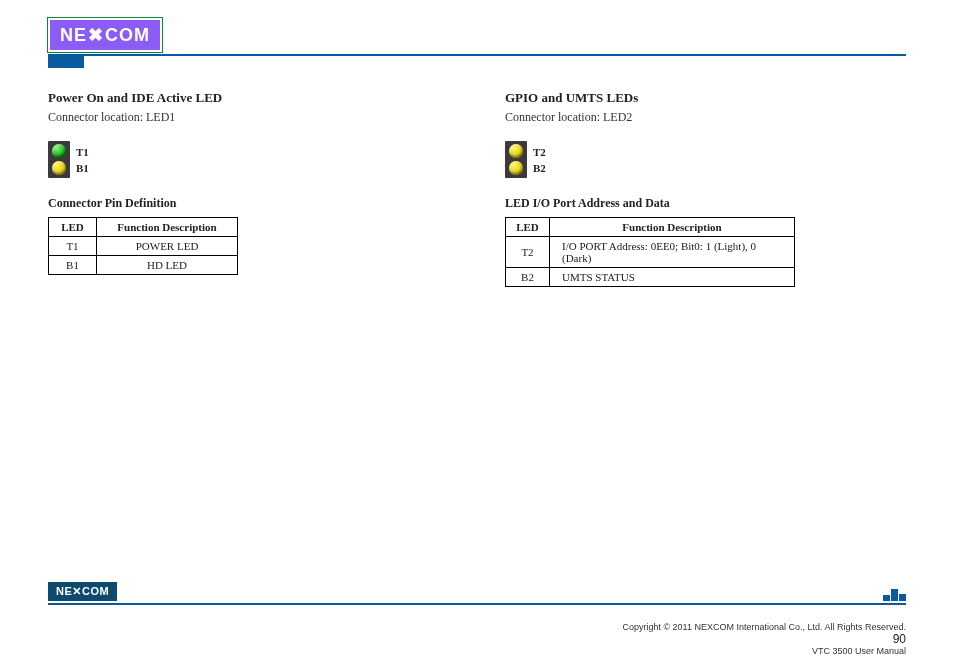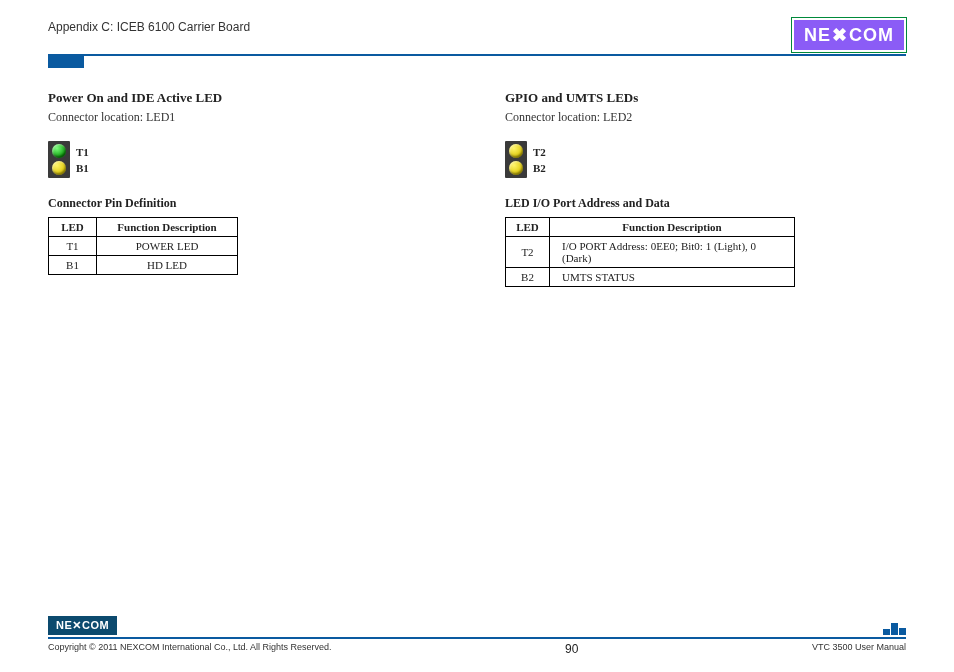"Appendix C: ICEB 6100 Carrier" div.header-left { html: <div>Appendix C: ICEB 6100 Carrier Board</div> -> none }
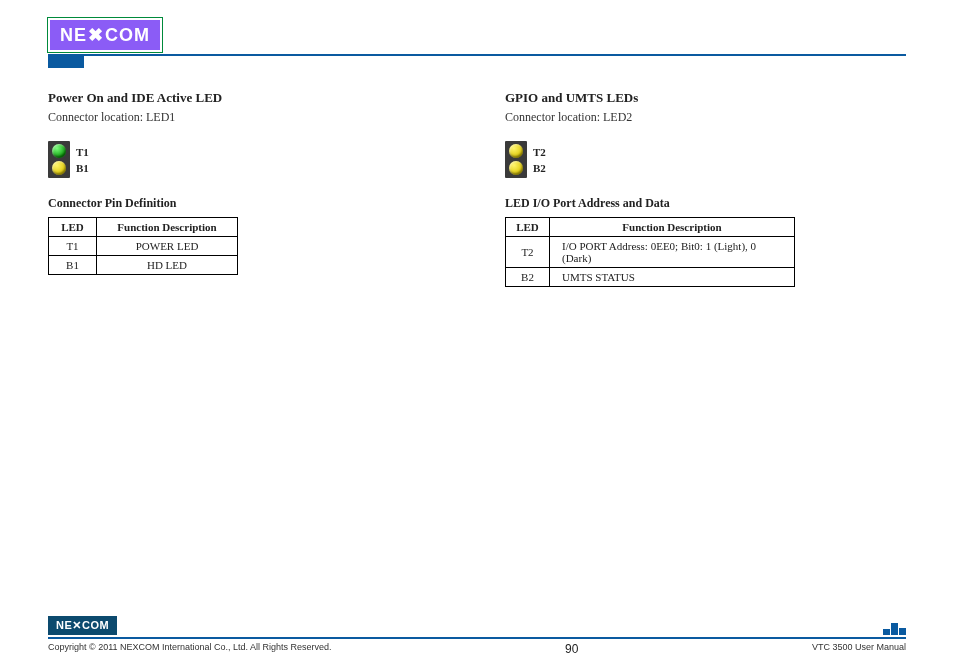"Copyright © 2011 NEXCOM International" .footer-row2 { align-items: flex-start -> flex-end; flex-direction: none -> column; margin-top: 3px -> 17px }
